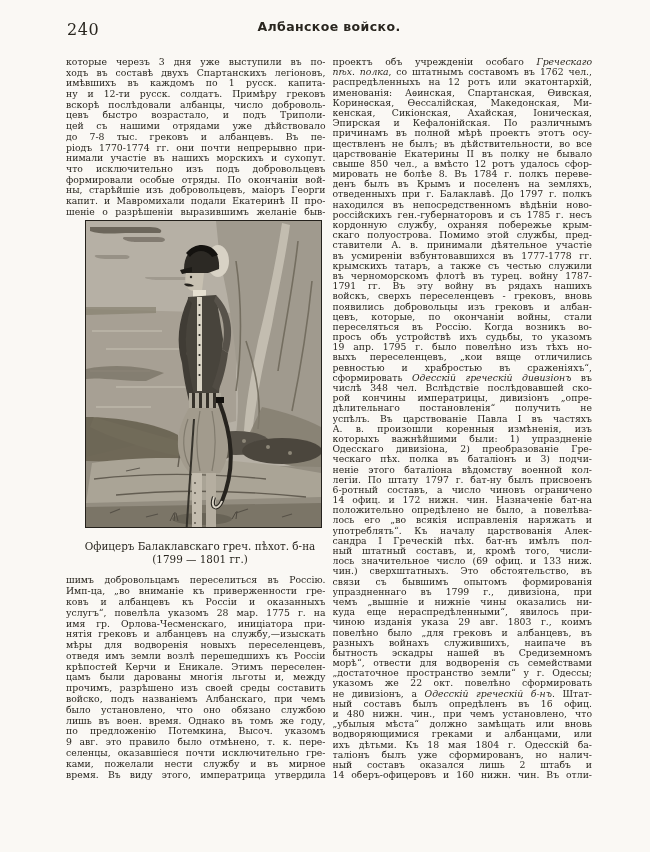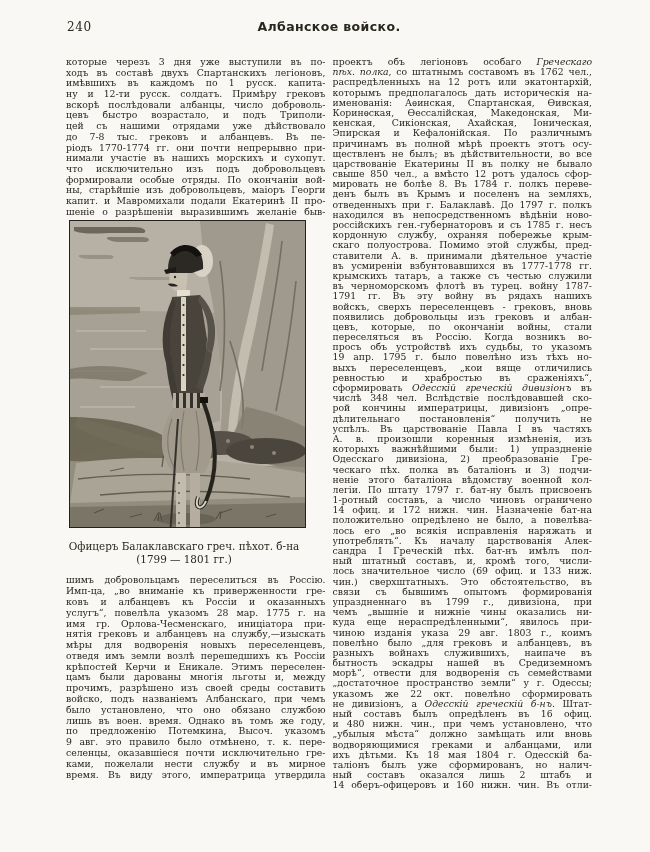"240" .pageno { font-size: 12px -> 16px }
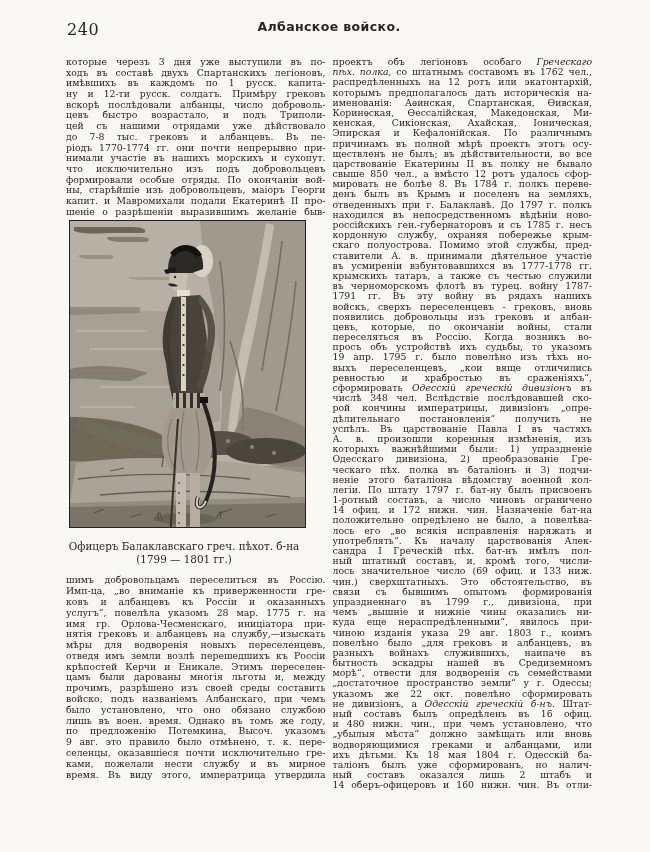"проектъ объ легіоновъ особаго" span { text: легіоновъ -> учрежденіи }
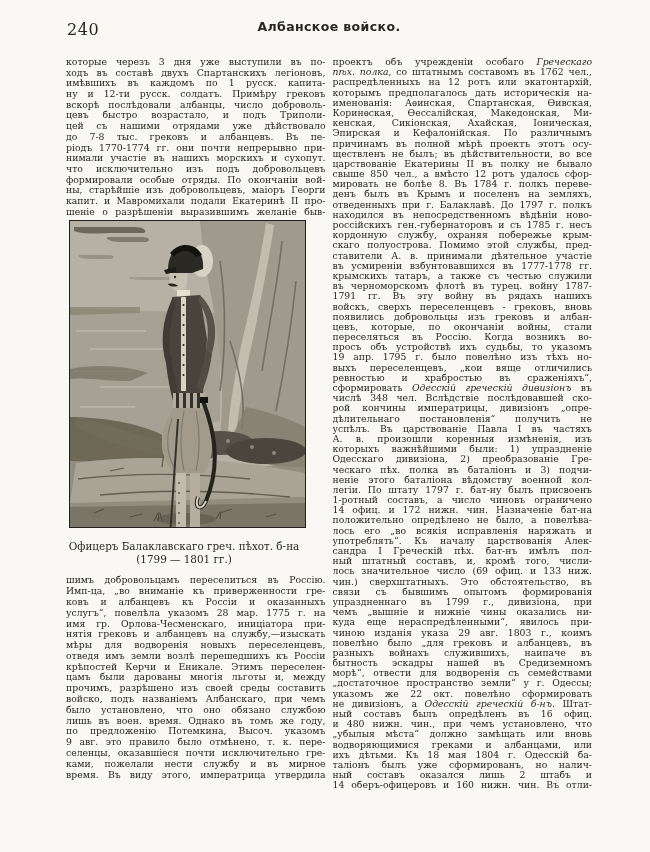"которымъ предполагалось дать" div.tl { html: <div><span>которымъ предполагалось дать историческія на-</span></div> -> none }
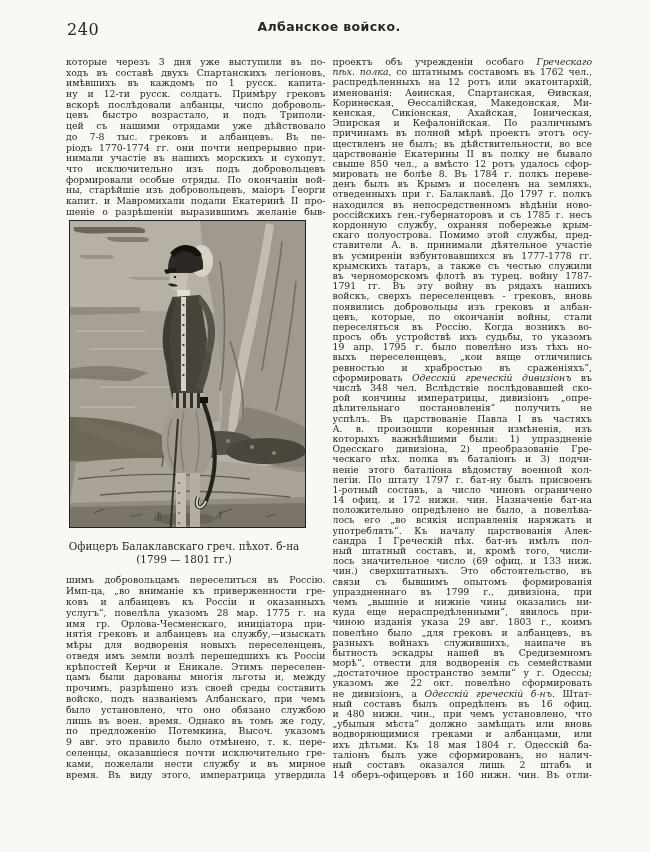"1-ротный составъ, а число чиновъ" span { text: 1-ротный -> 6-ротный }
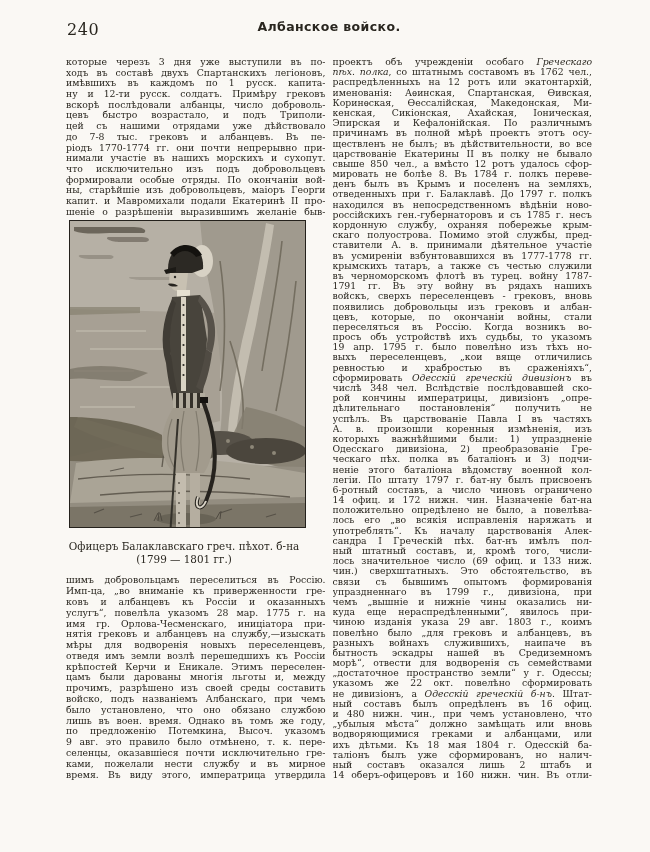"Офицеръ Балаклавскаго греч. пѣхот. б-на" .figure { margin: 3px 0 0 3px -> 3px 0 0 19px }
